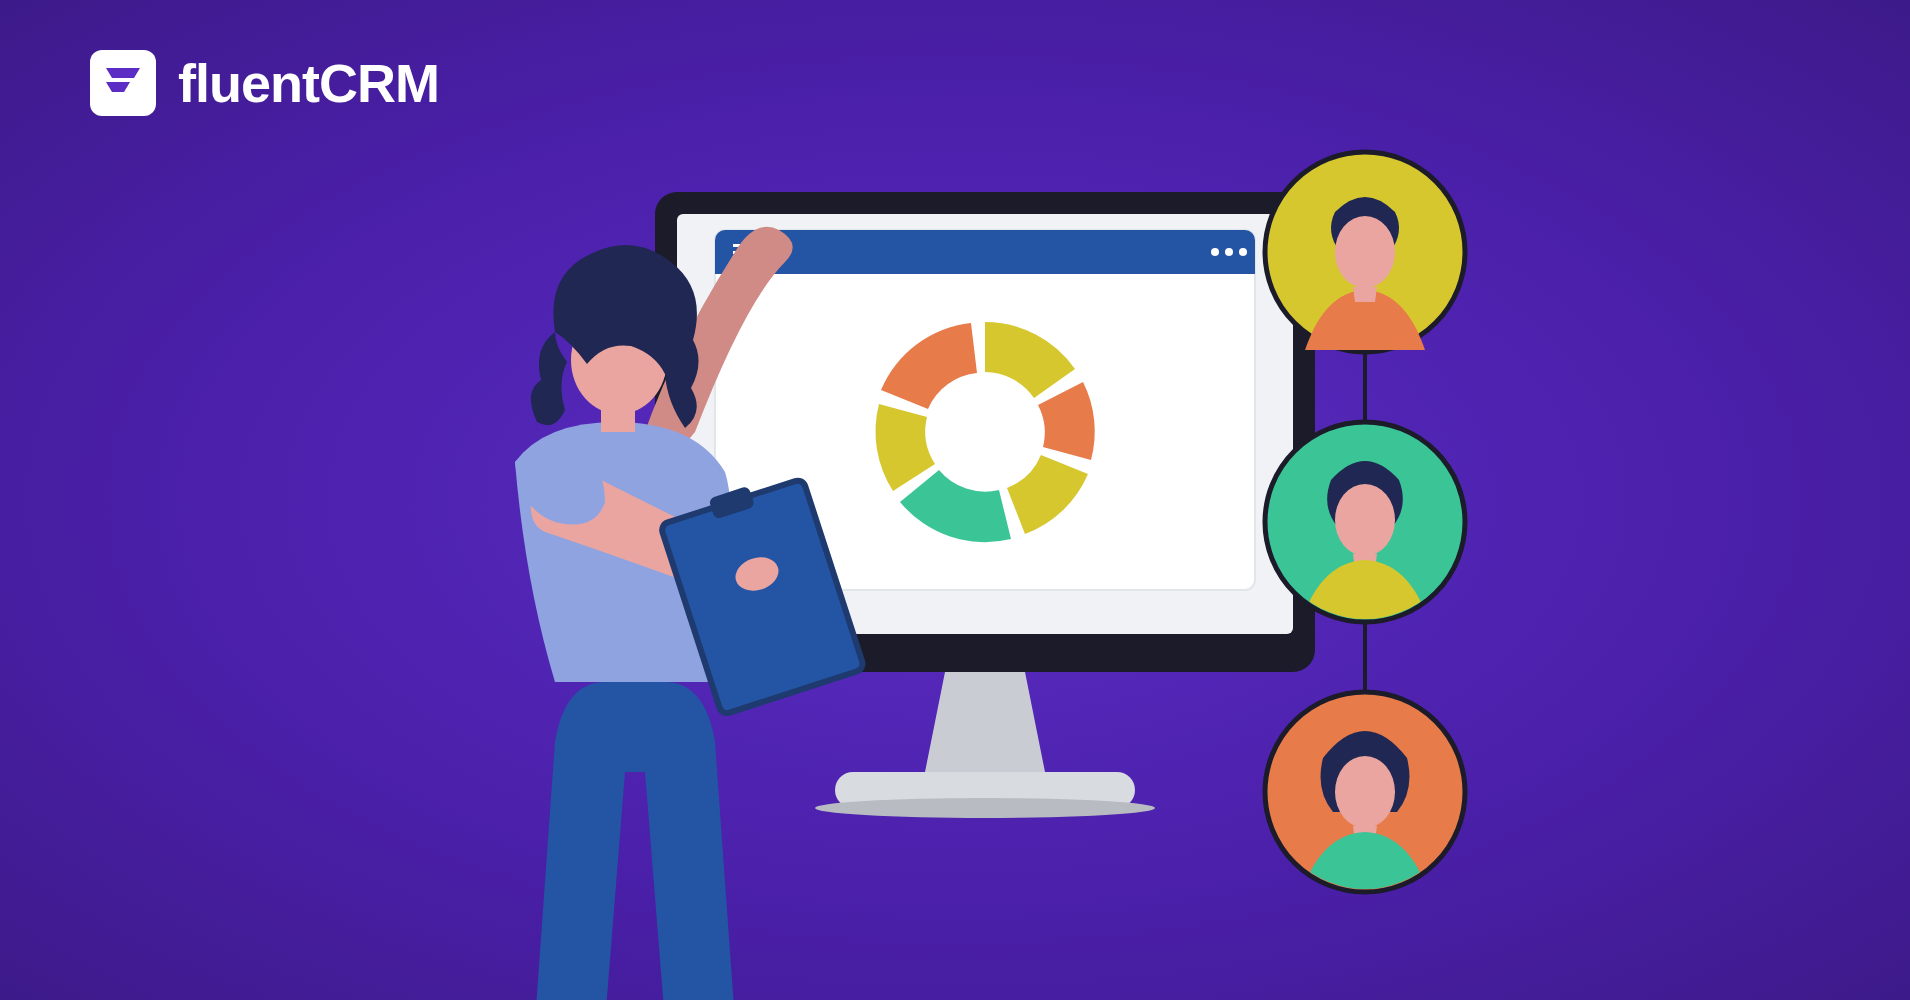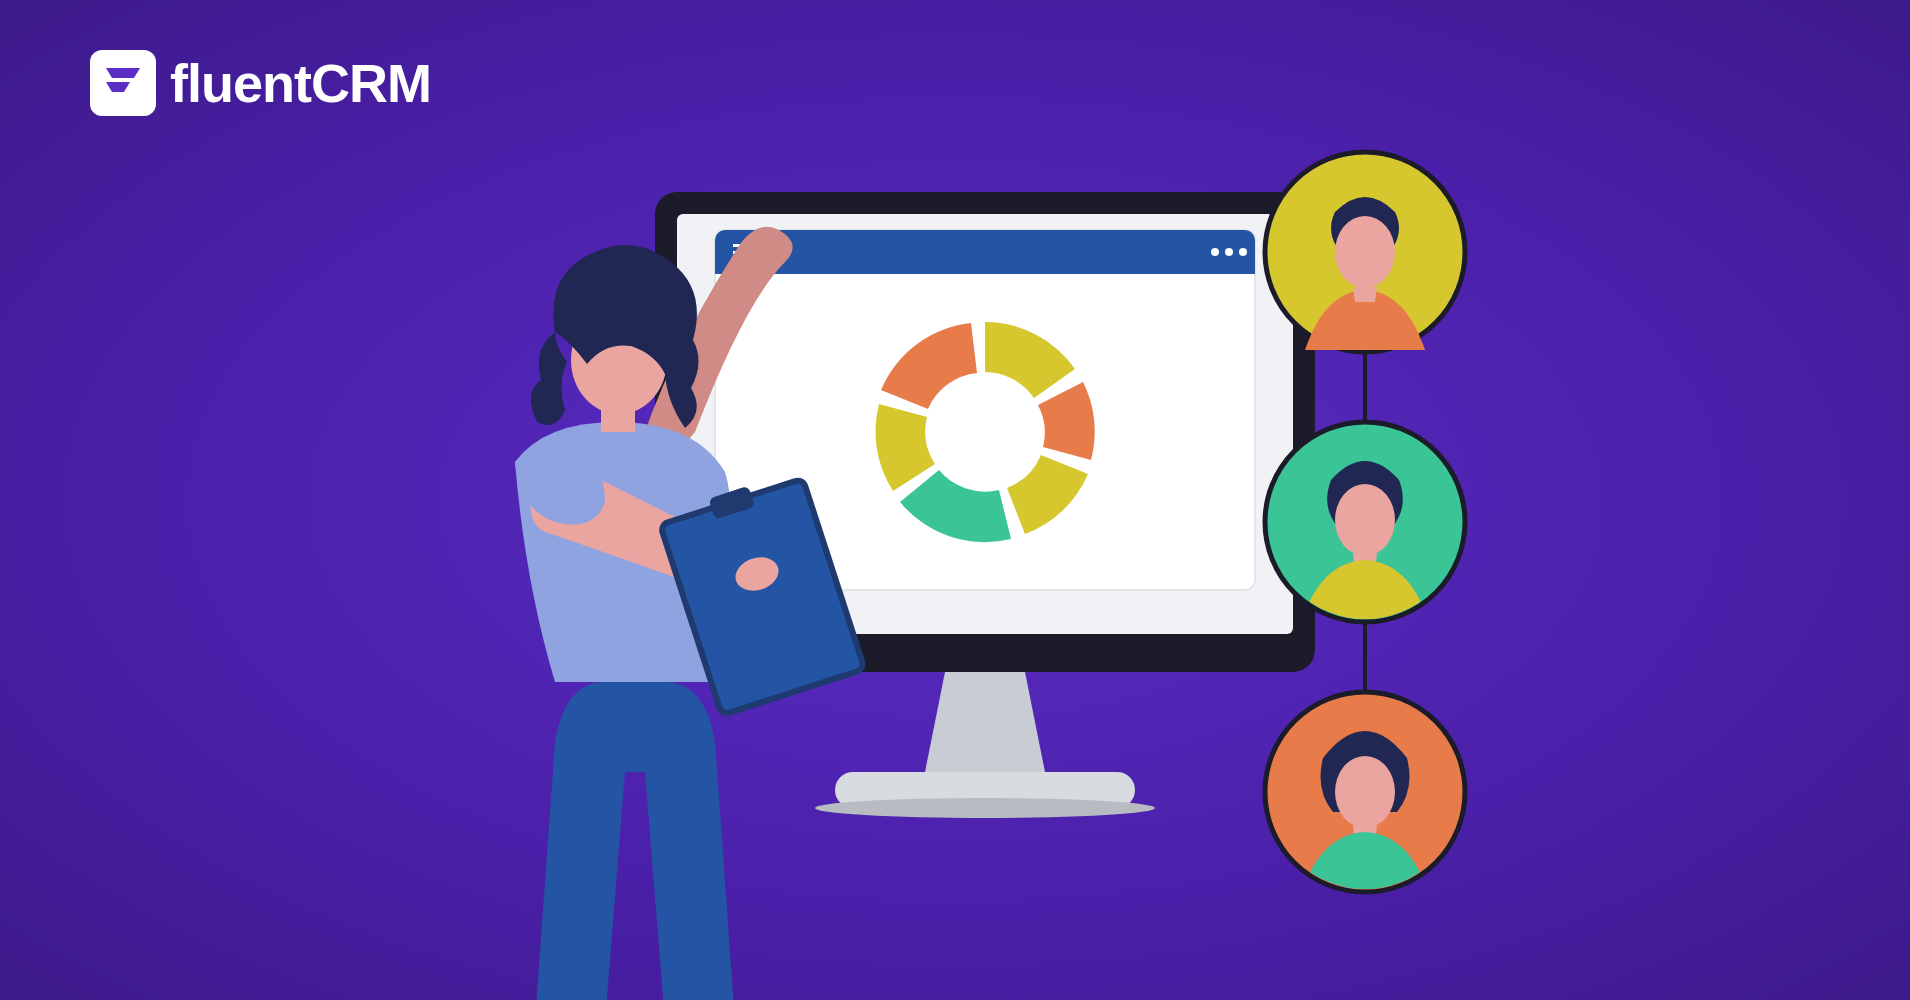"fluentCRM" .logo { gap: 14px -> 22px }
